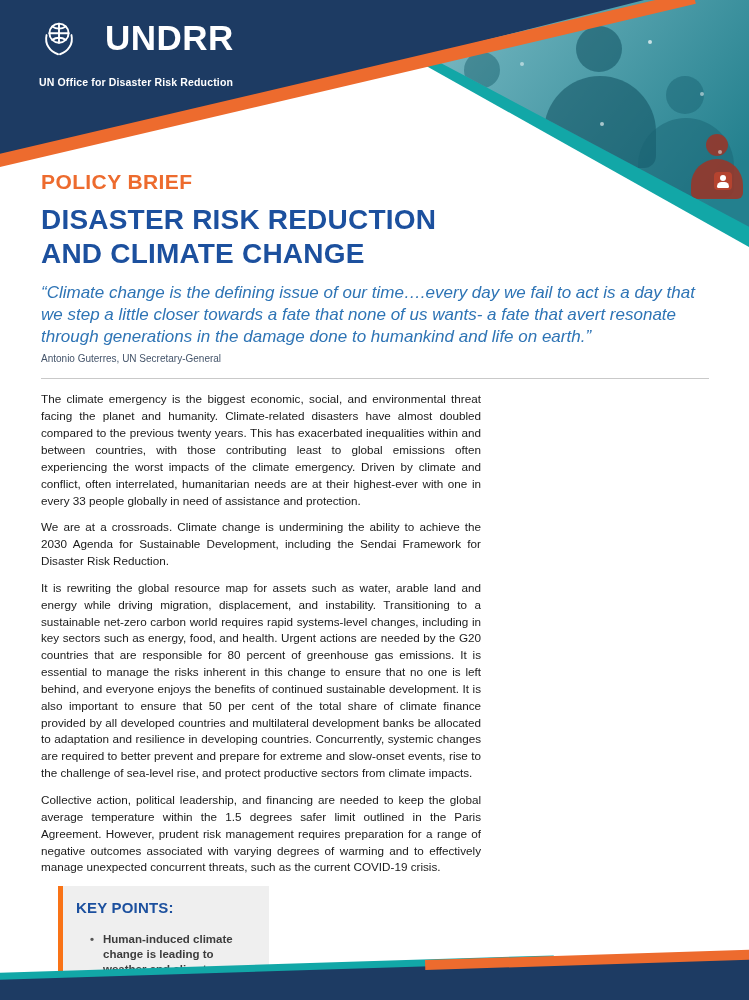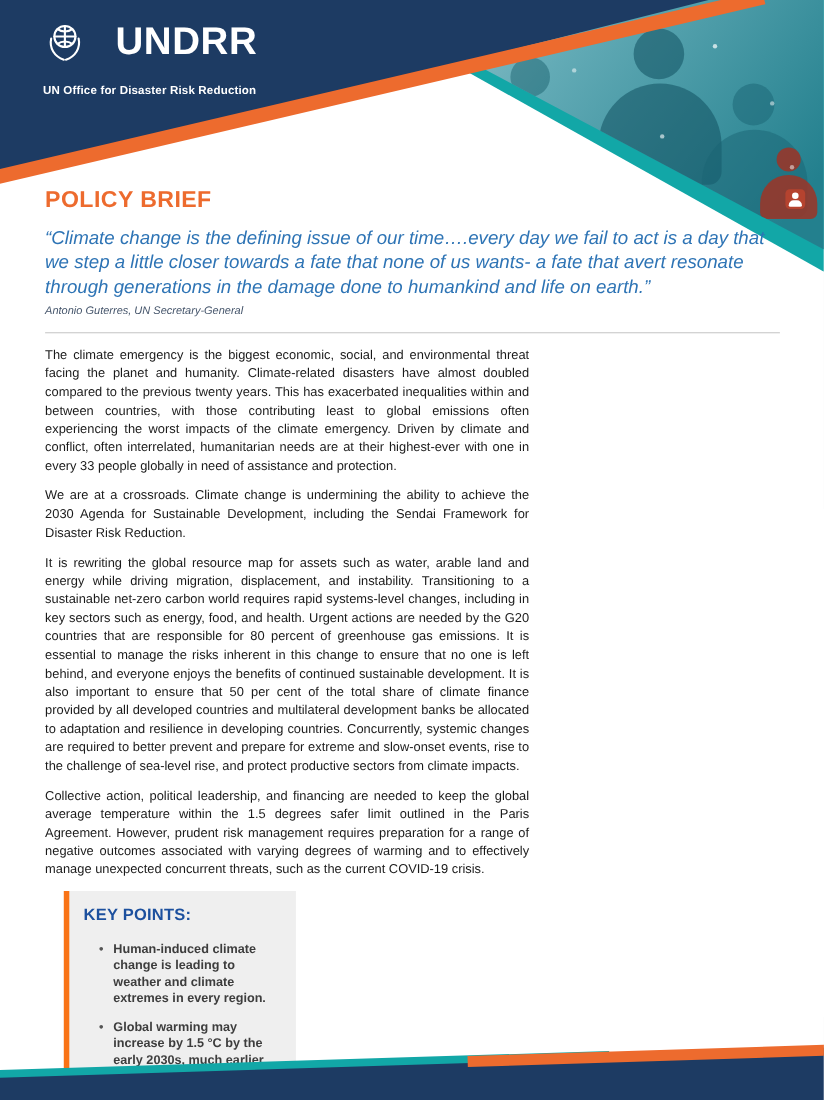"DISASTER RISK REDUCTION" h1.doc-title { html: none -> <h1><span>DISASTER RISK REDUCTION</span><br><span>AND CLIMATE CHANGE</span></h1> }
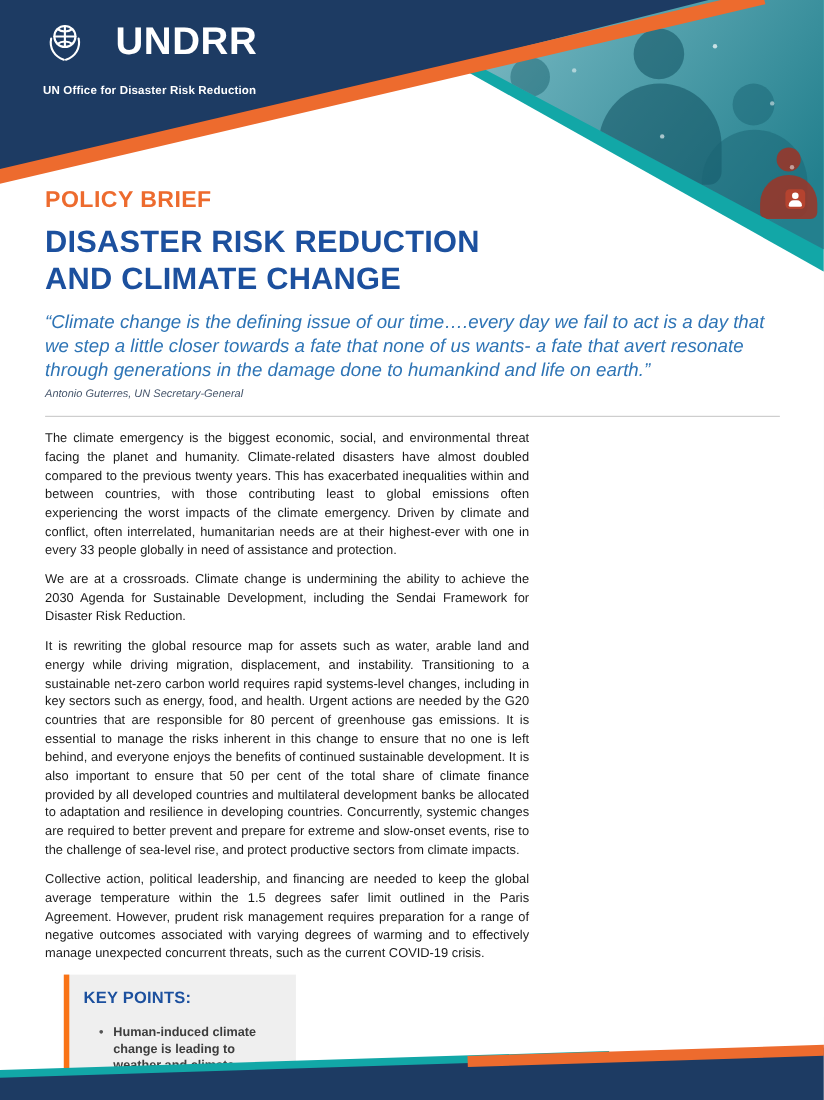"Antonio Guterres, UN Secretary-General" .attribution { font-style: italic -> none }
